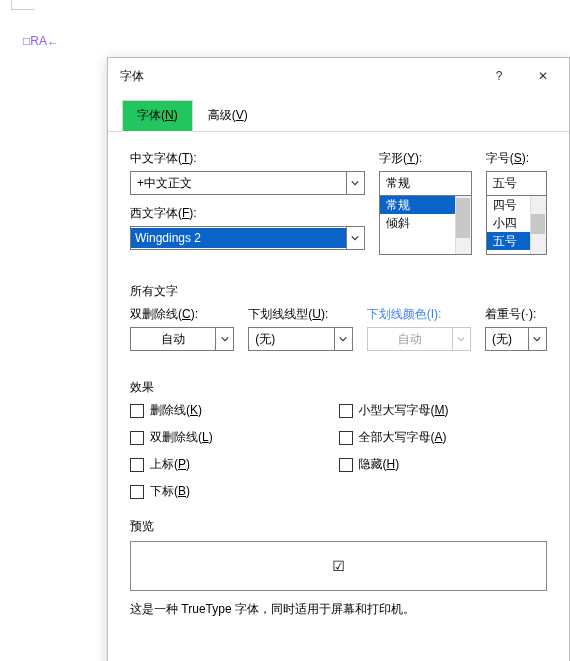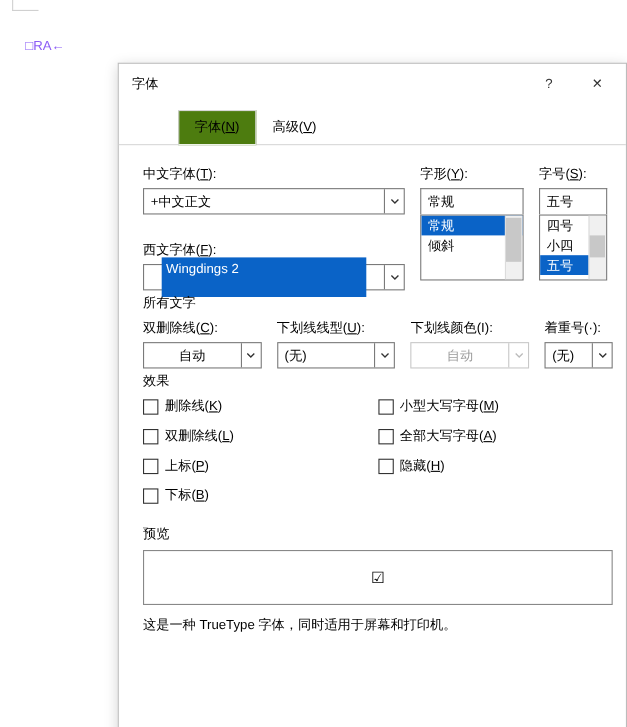"字体(N)" .tab.active { background: #4d7c0f -> #22c55e; margin-left: 40px -> none }
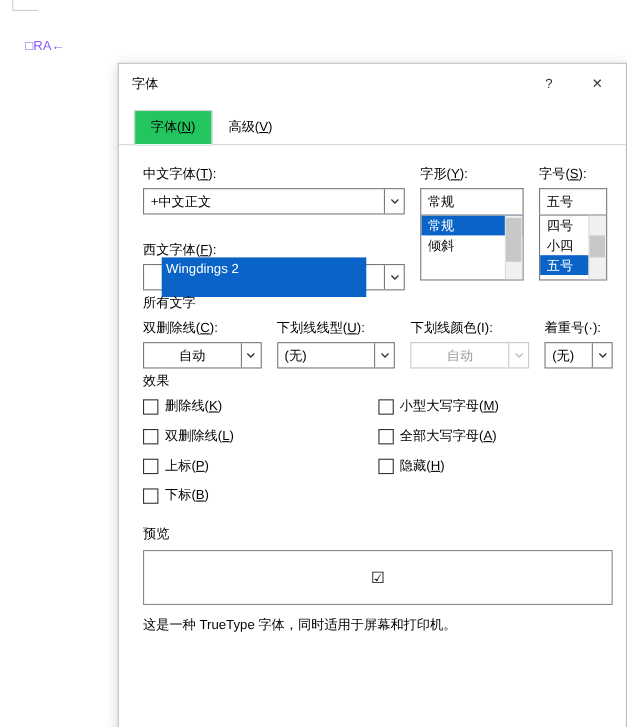"中文字体(T):" .body { padding: 18px 12px 10px 22px -> 18px 22px 10px 22px }
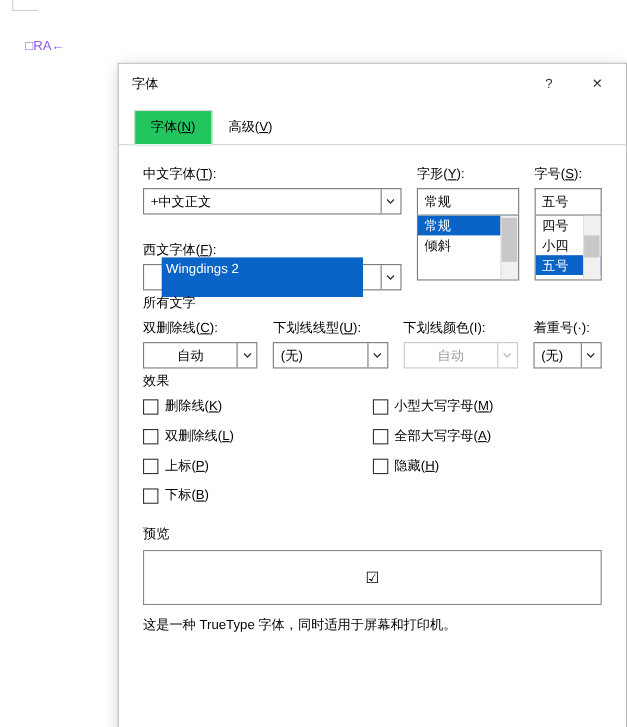"西文字体(F):" div.lbl { margin-top: 24px -> 10px }
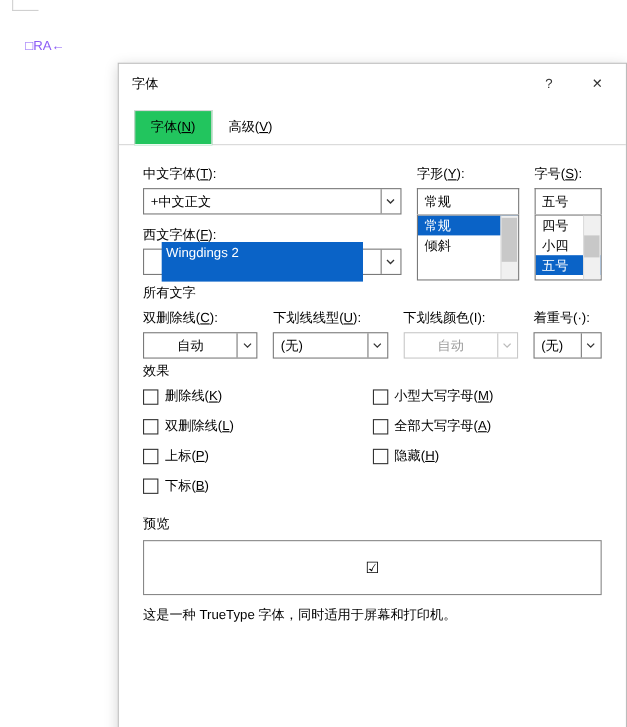"Wingdings 2" .combo .val.sel { height: 36px -> 20px; margin: 16px -> 0 }
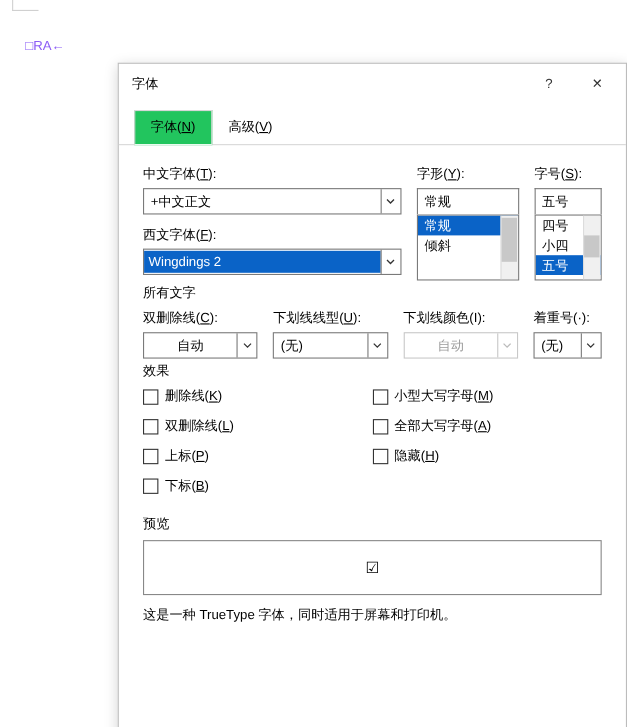"所有文字" .section-lbl { margin: 3px 0 6px 0 -> 28px 0 6px 0 }
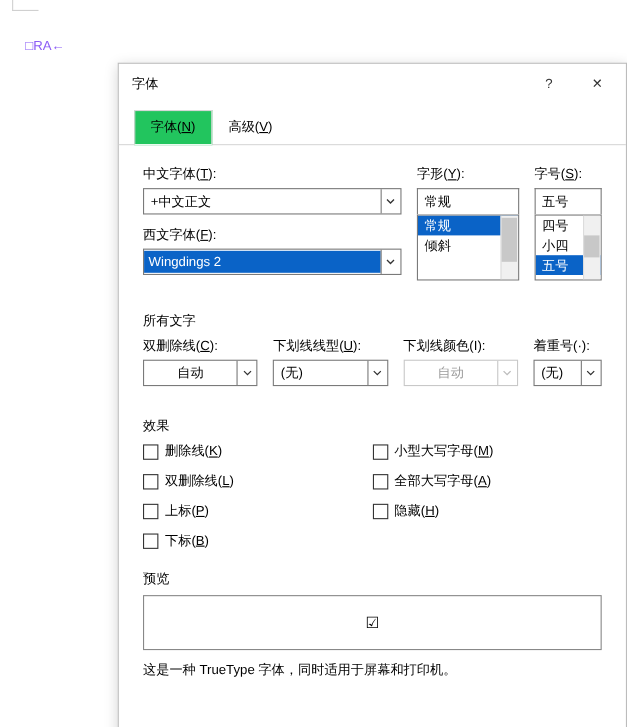"下划线颜色(I):" div.lbl { color: #000000 -> #3b82f6 }
